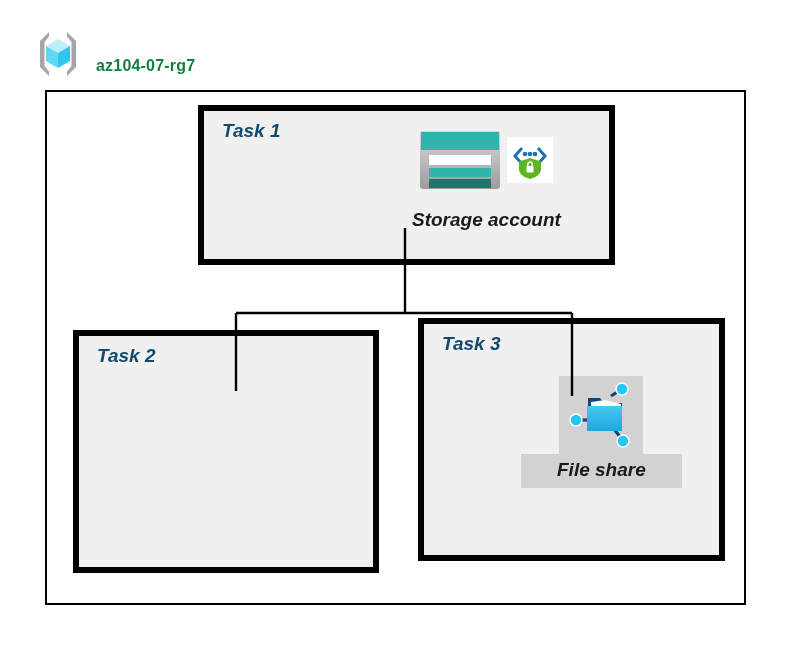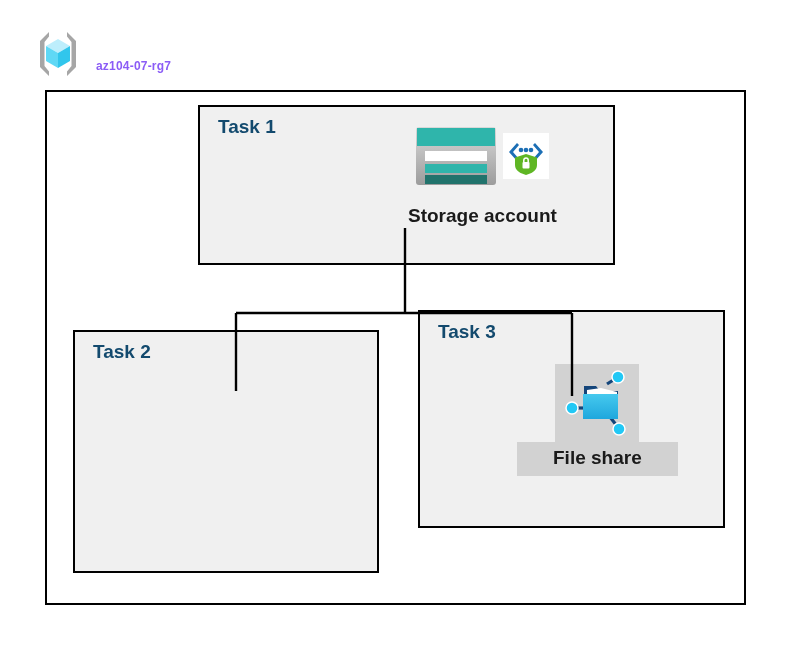"az104-07-rg7" #rg-title { color: #8b5cf6 -> #15803d; font-size: 12px -> 16px }
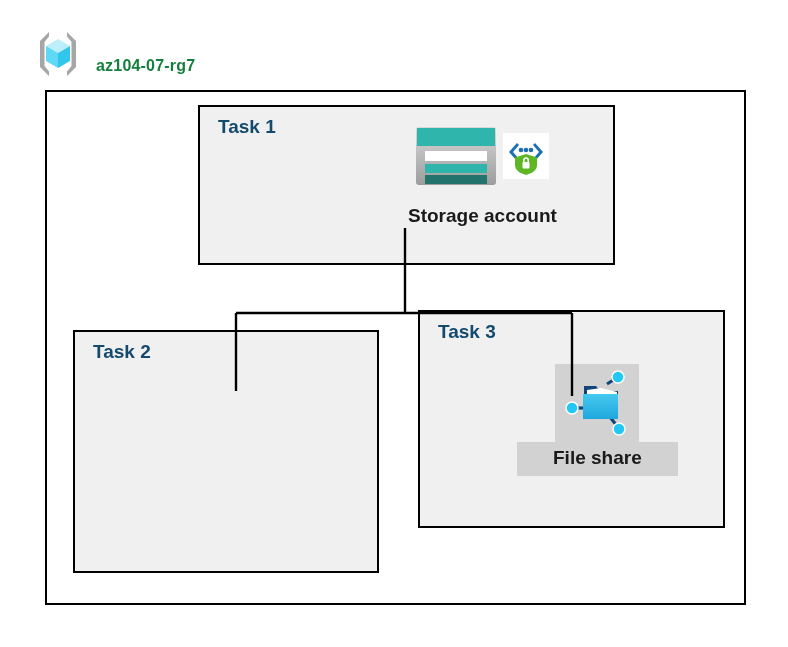"Task 1" .task-box { border: 2px solid #000000 -> 6px solid #000000; font-style: none -> italic }
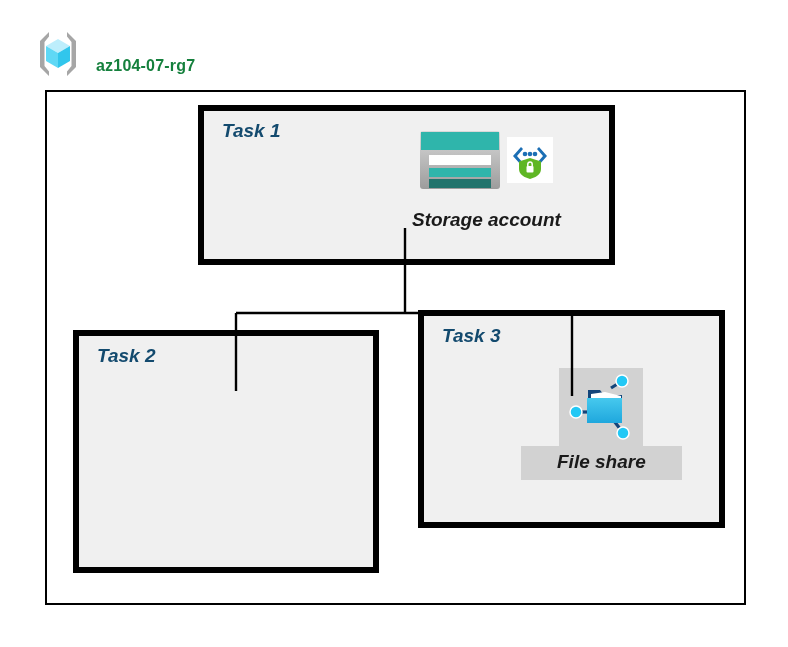"Task 3" #task3-box { height: 218px -> 243px; top: 310px -> 318px }
